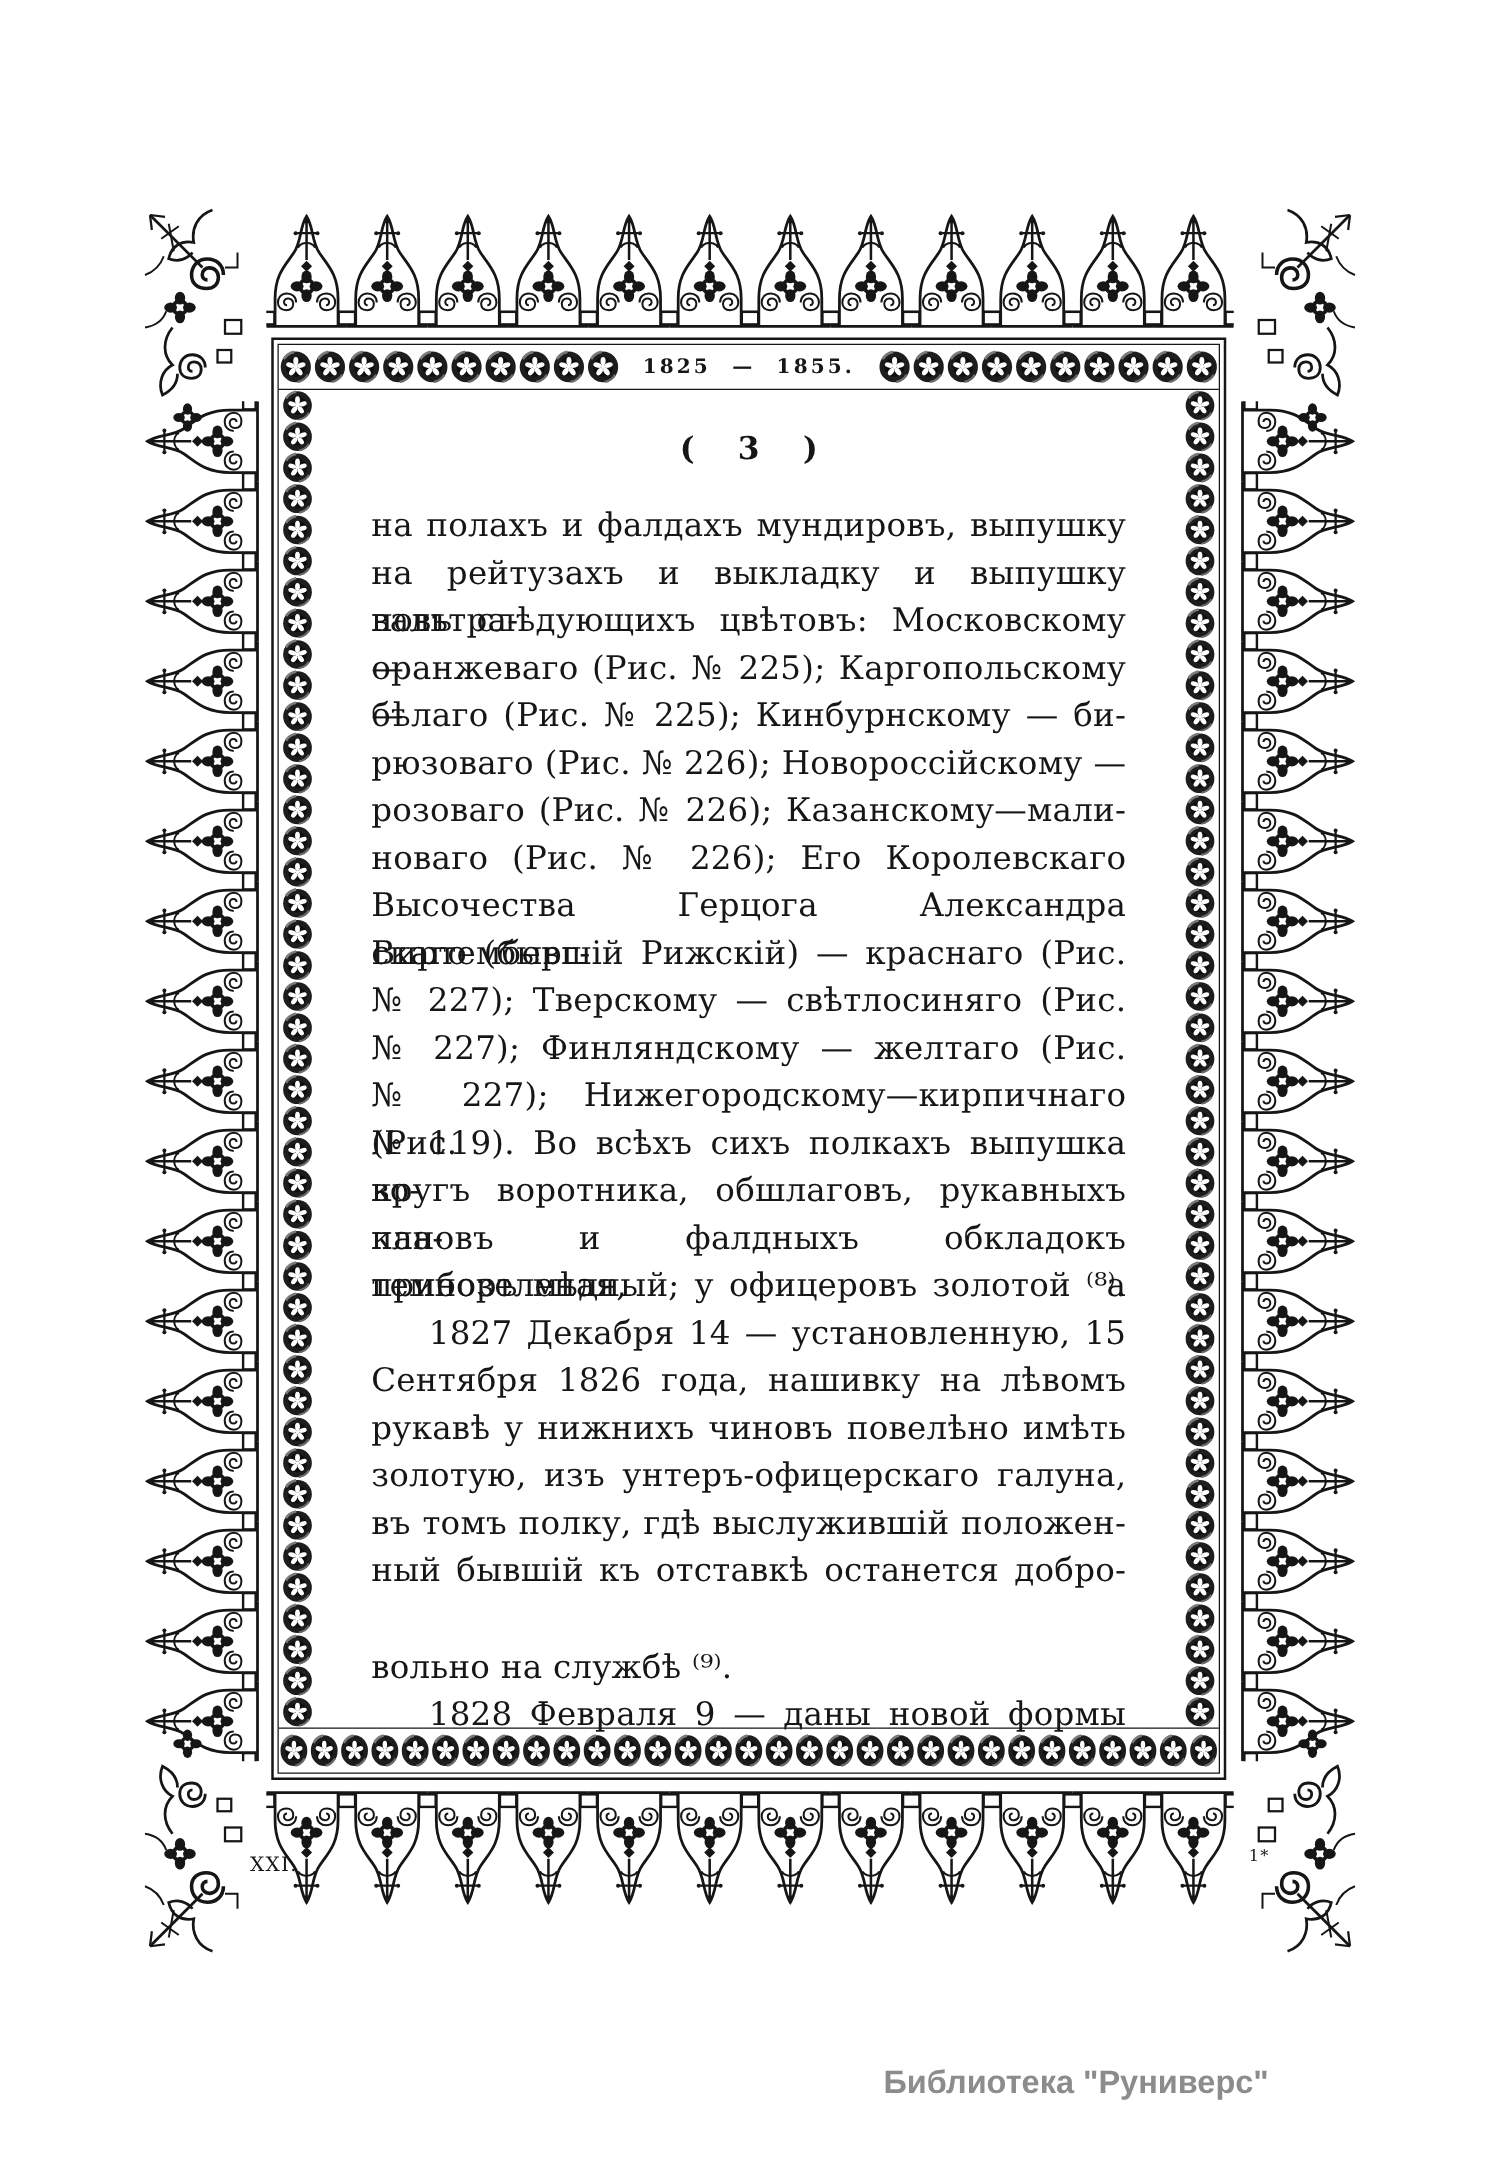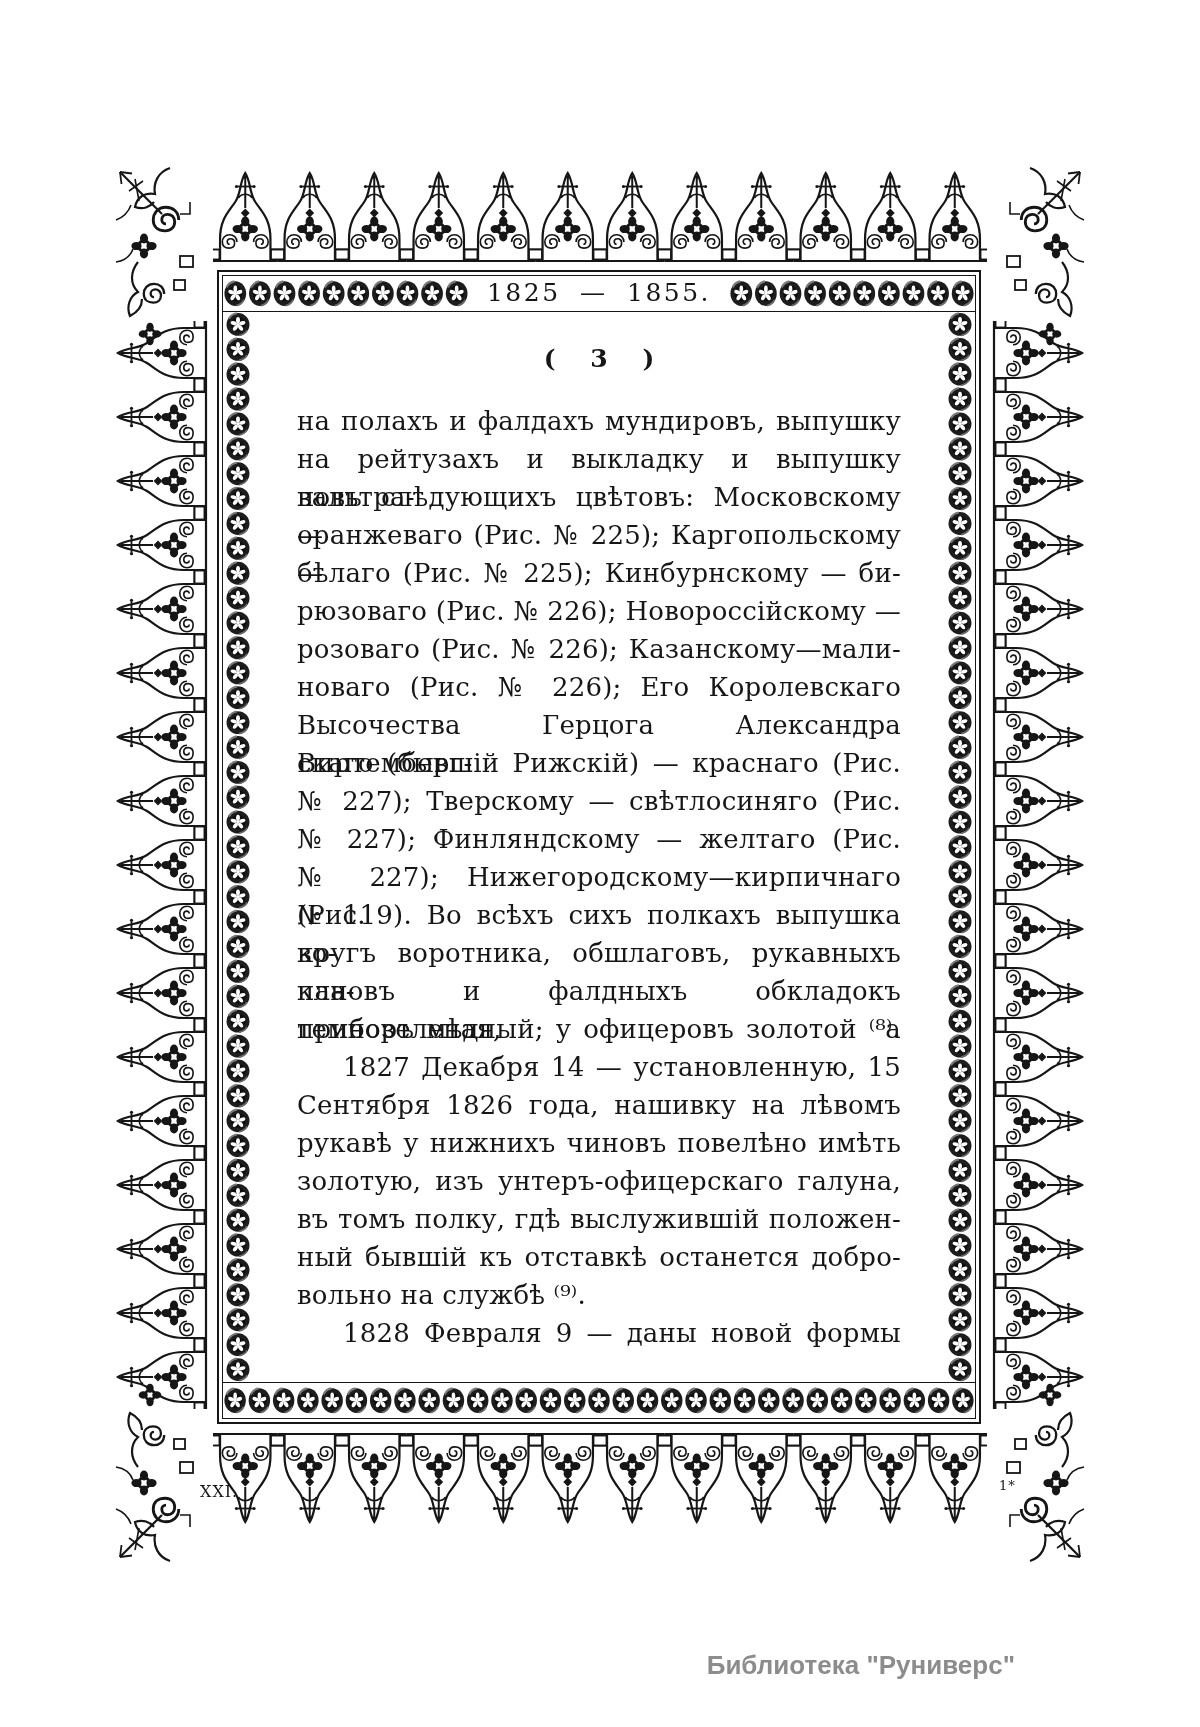"1825 — 1855." .band-title { font-size: 25px -> 16px; font-weight: normal -> bold }
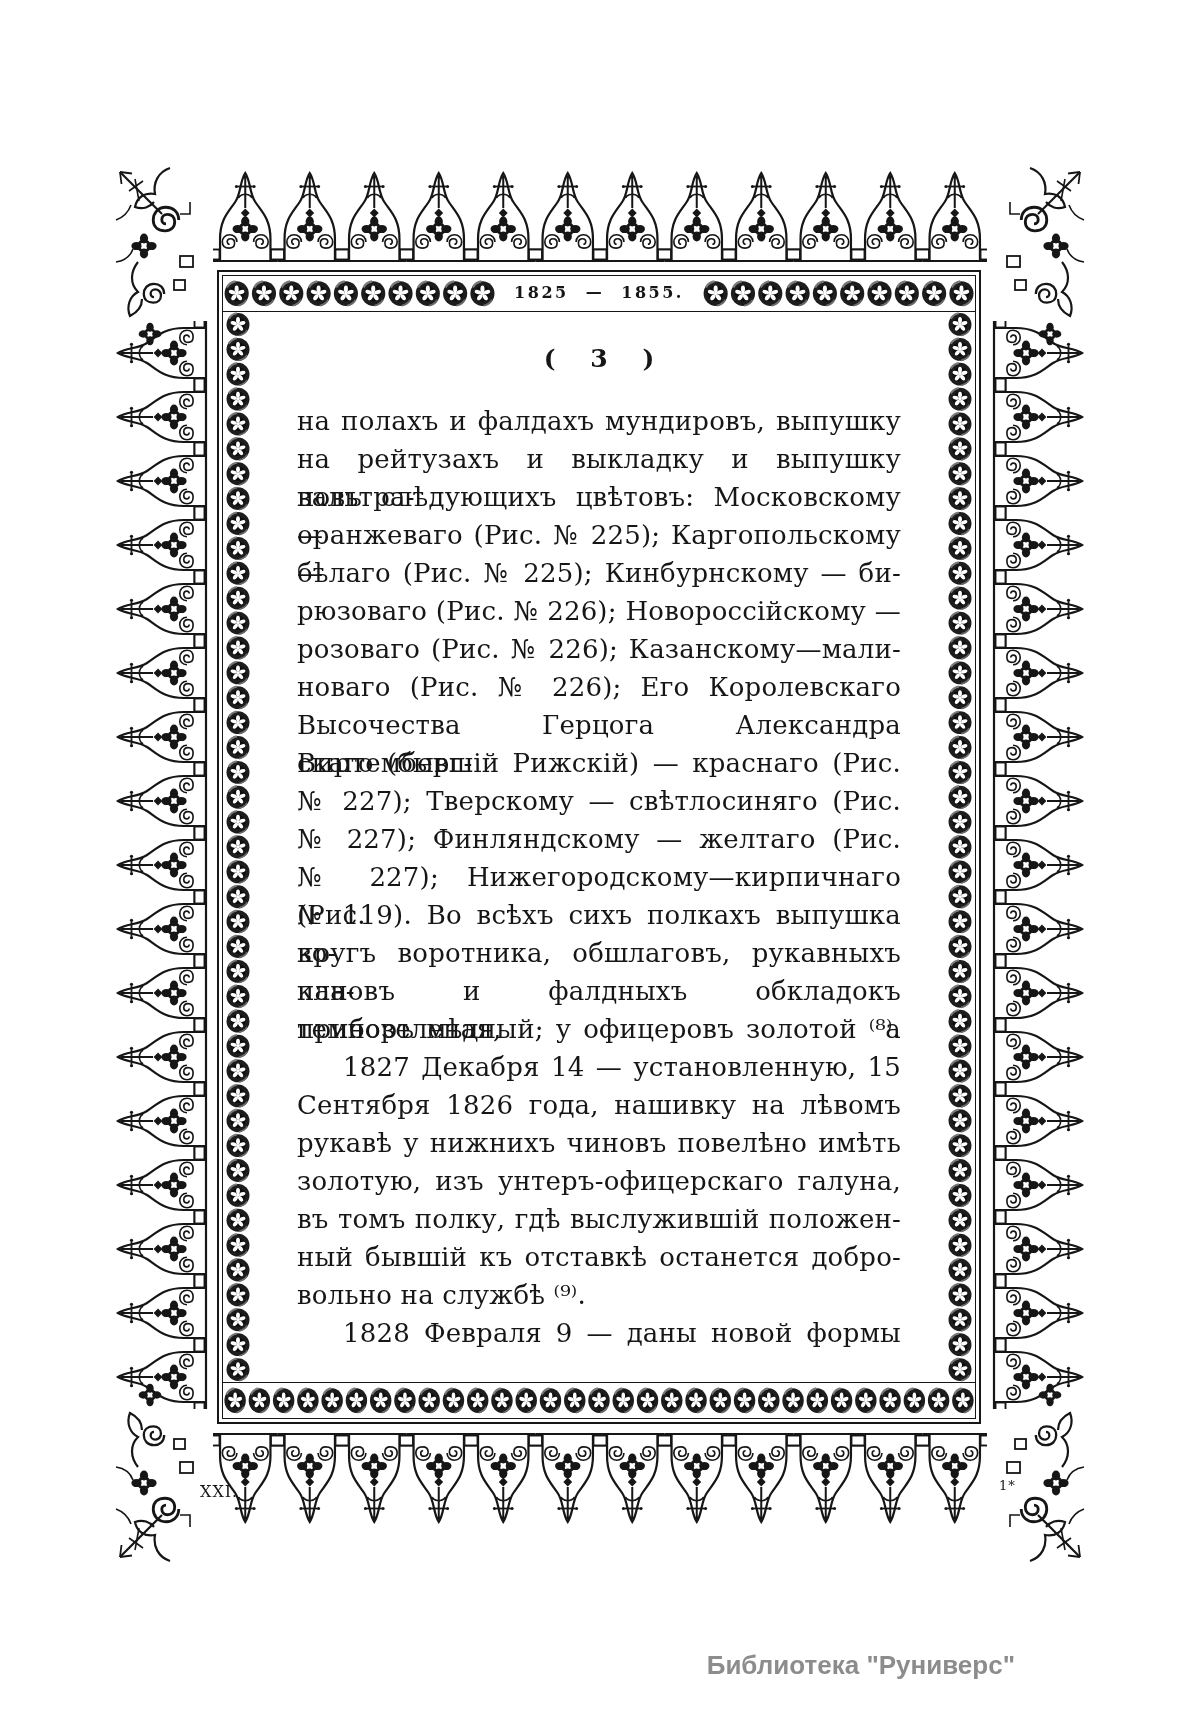"вольно на службѣ ⁽⁹⁾." .line.nojust { margin-top: none -> 39px }
